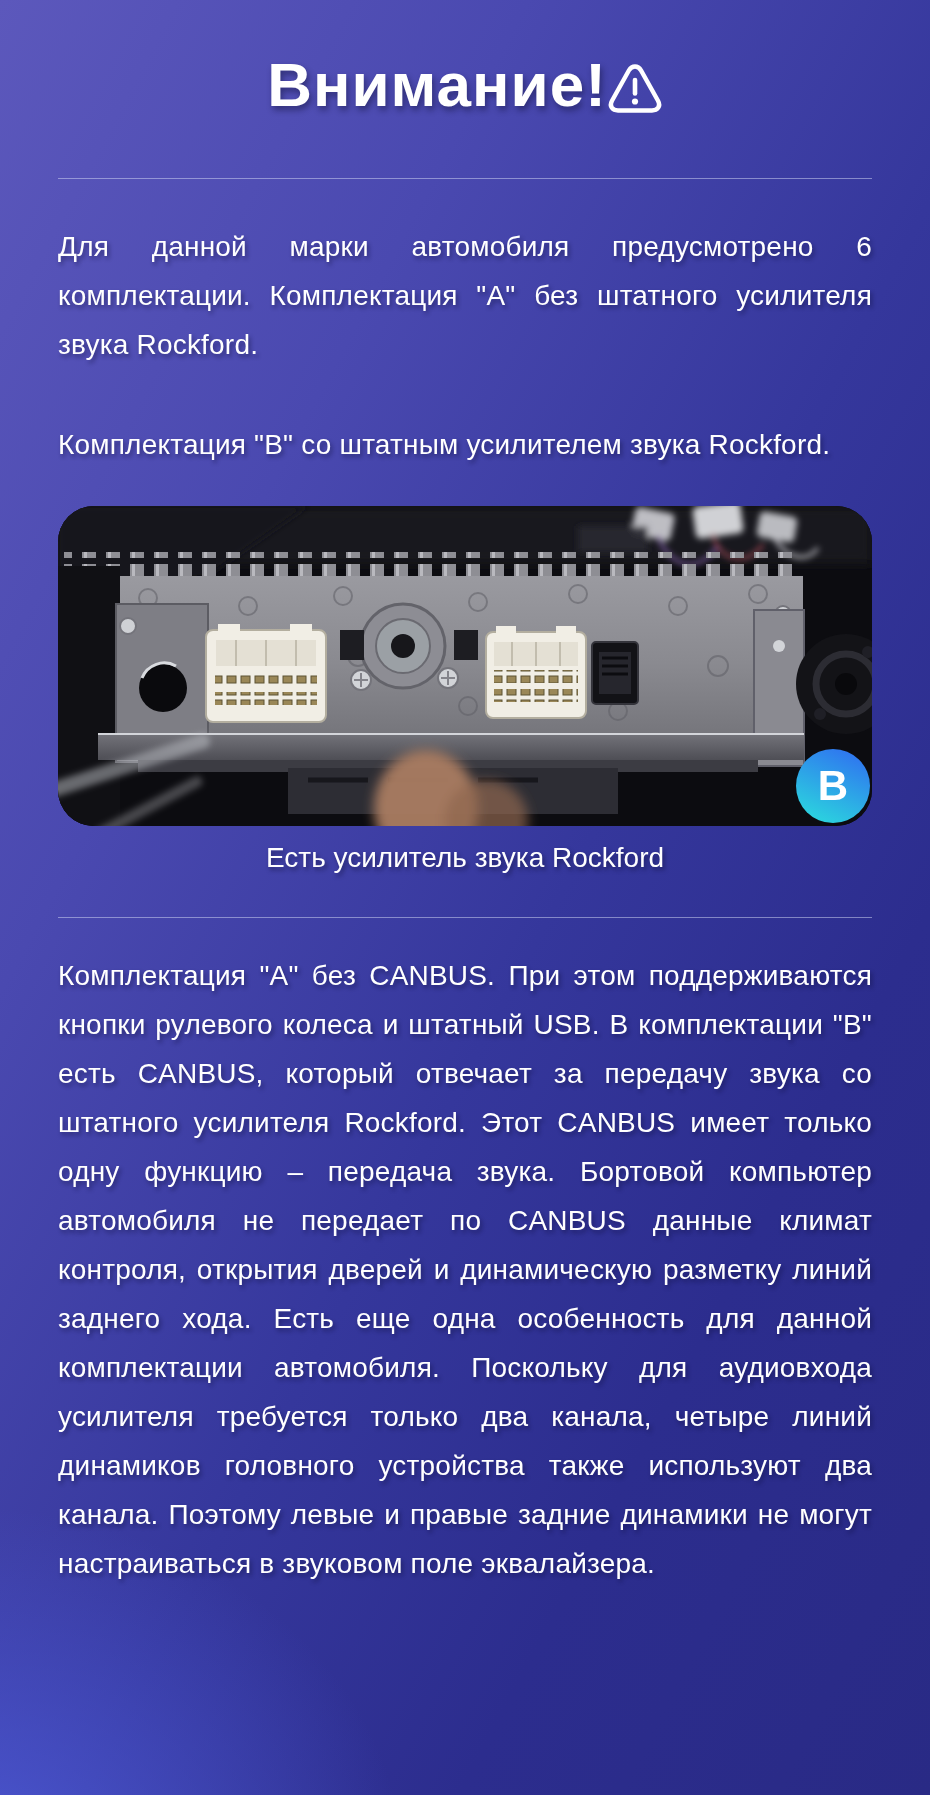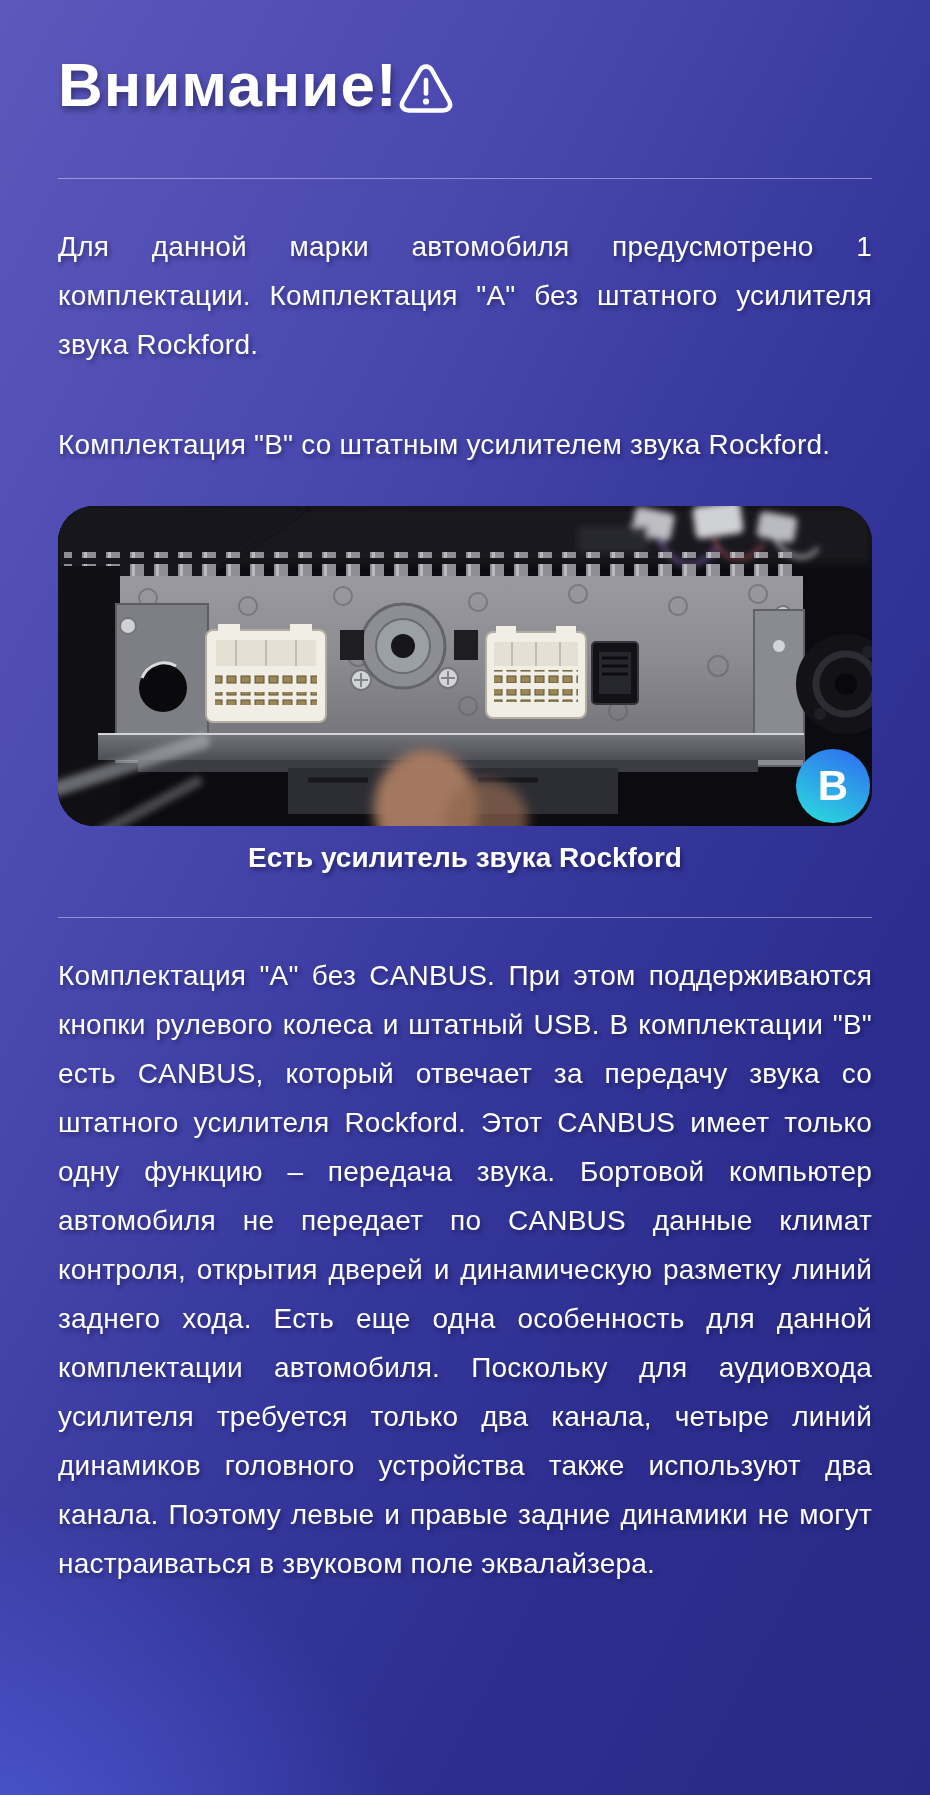"Внимание!" .header-row { justify-content: flex-start -> center }
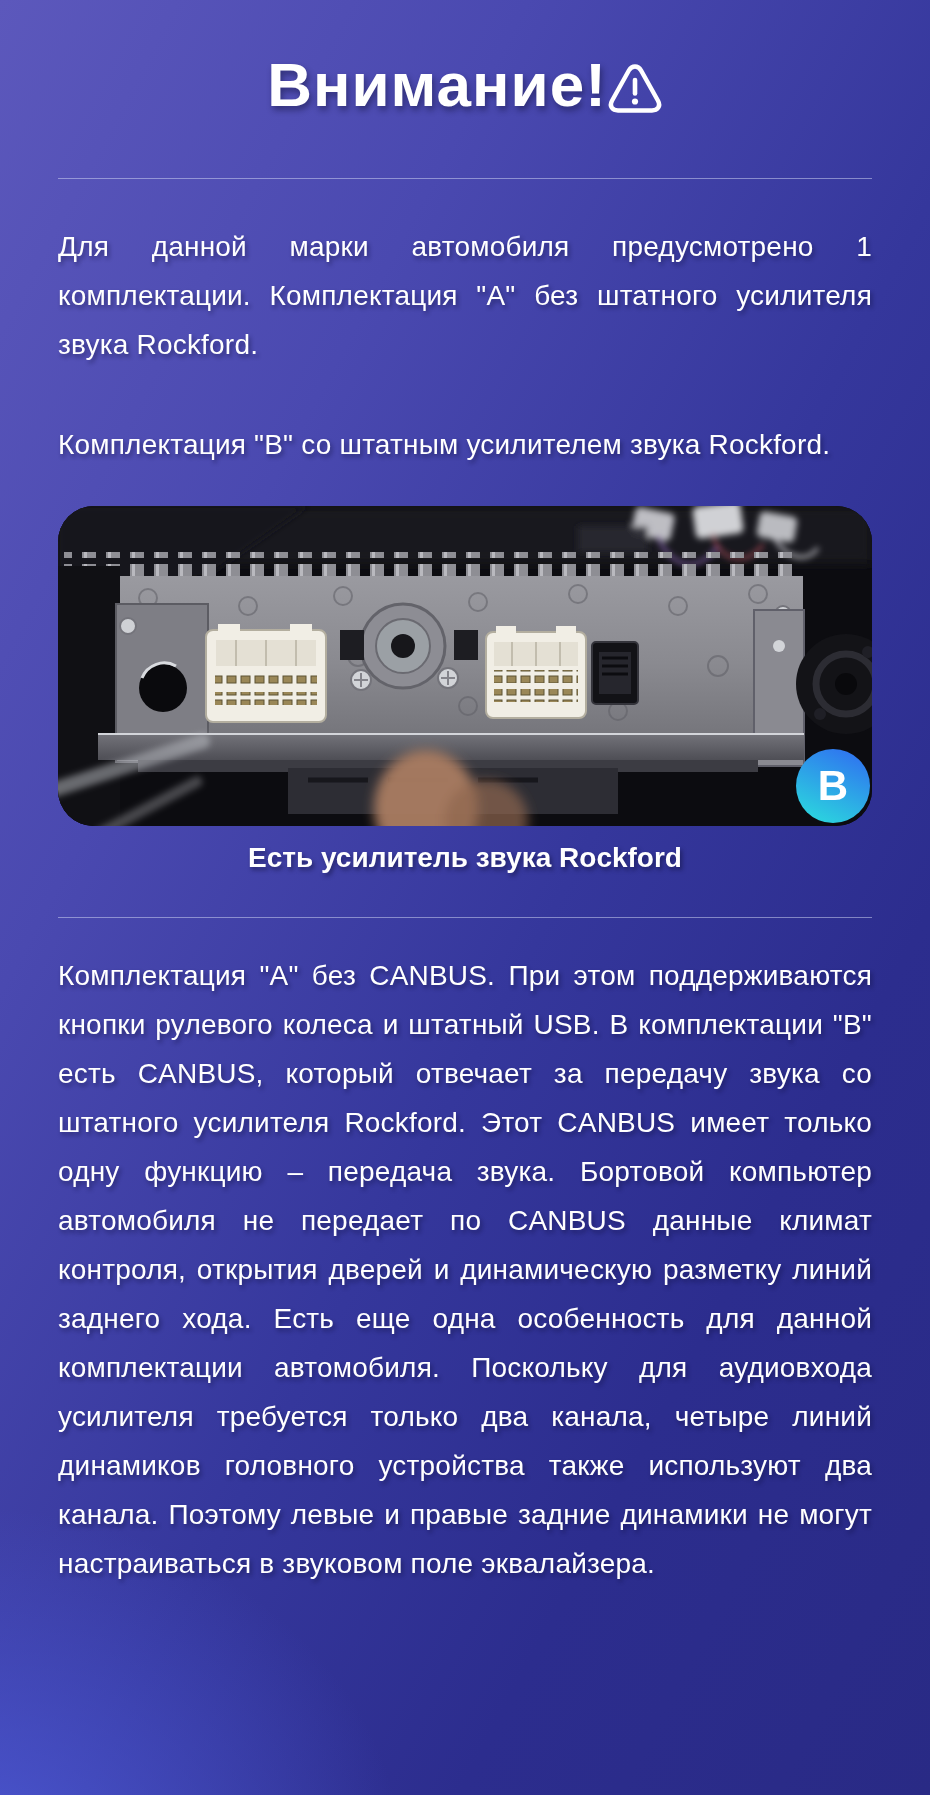"Для данной марки автомобиля" p.body-text { text: 1 -> 6 }
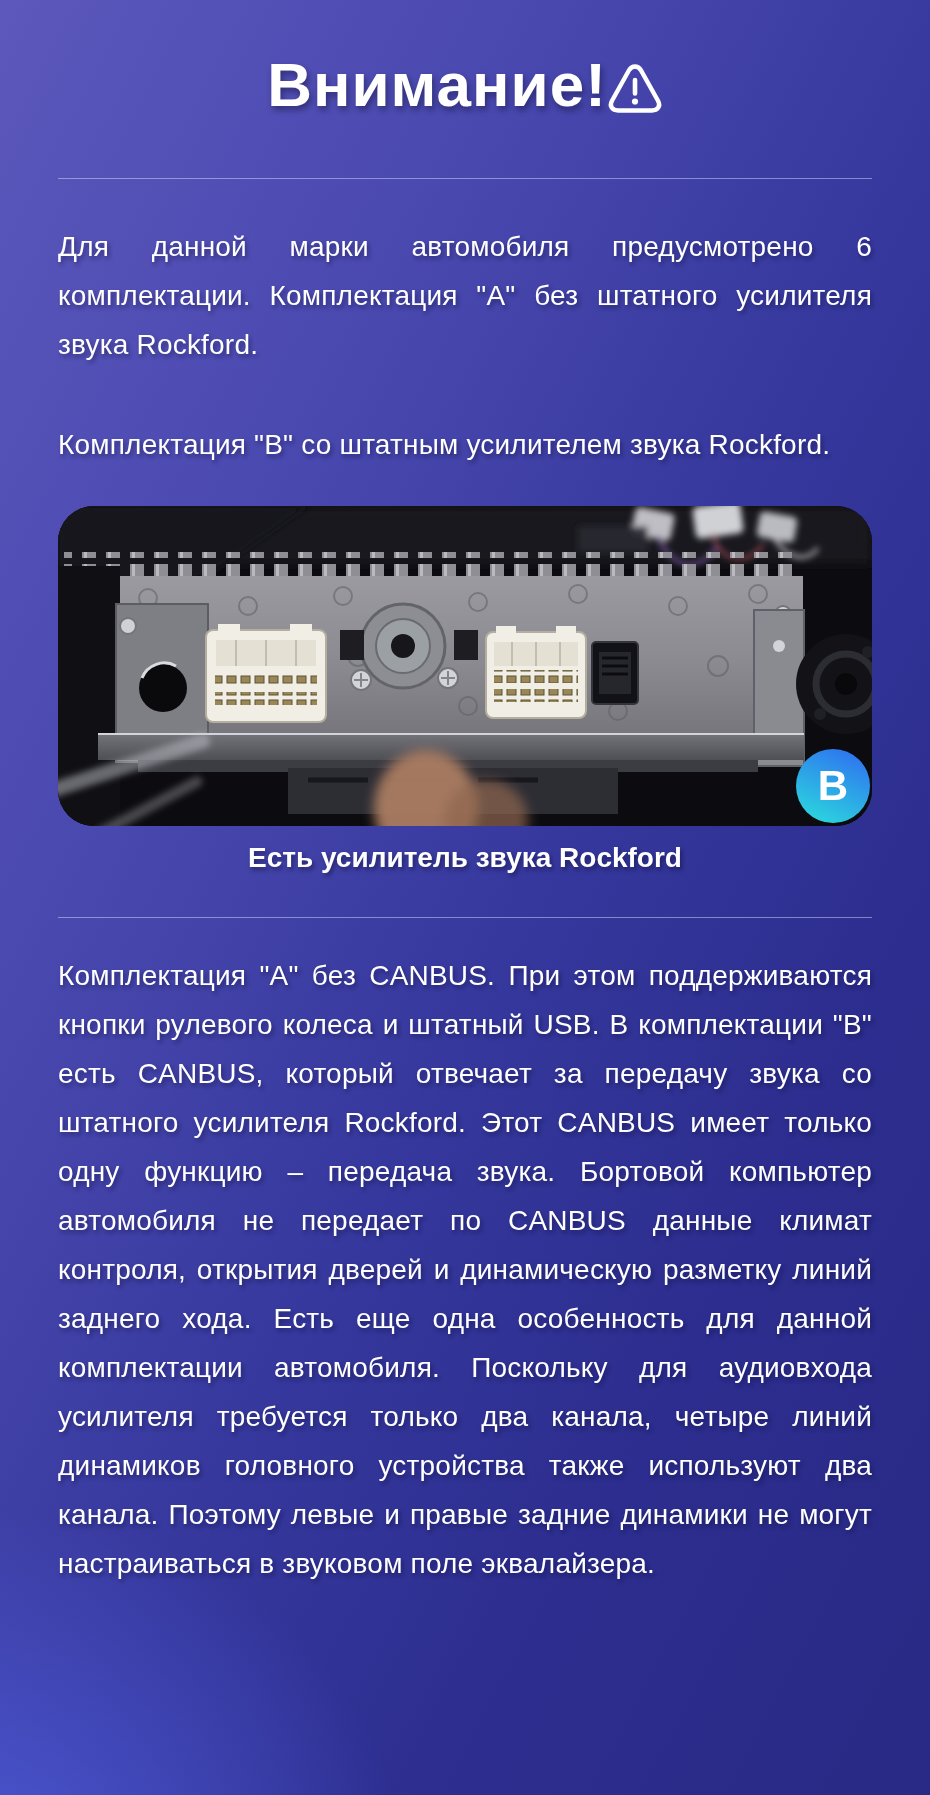"Есть усилитель звука Rockford" .caption { font-weight: bold -> normal }
